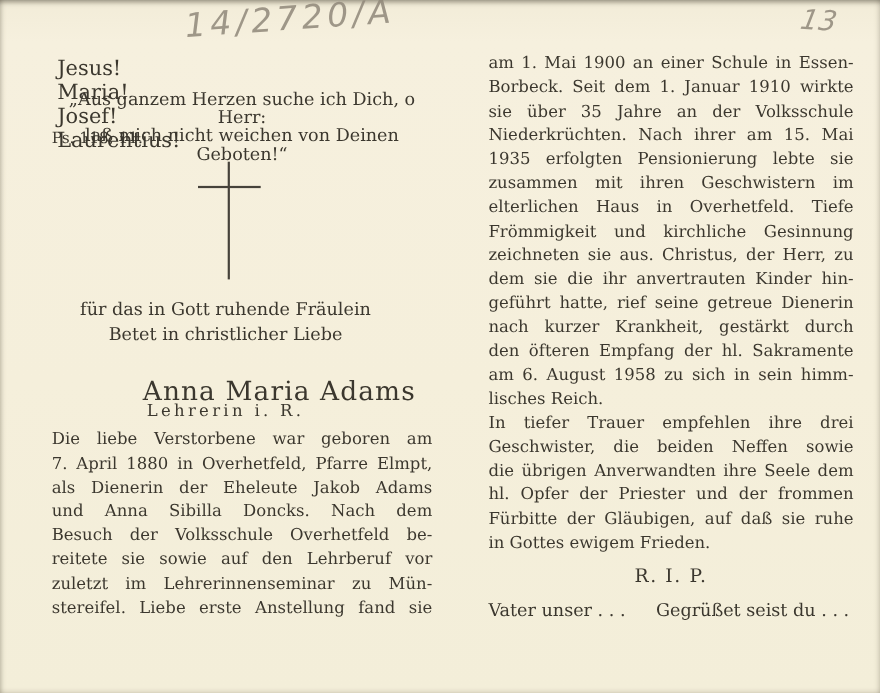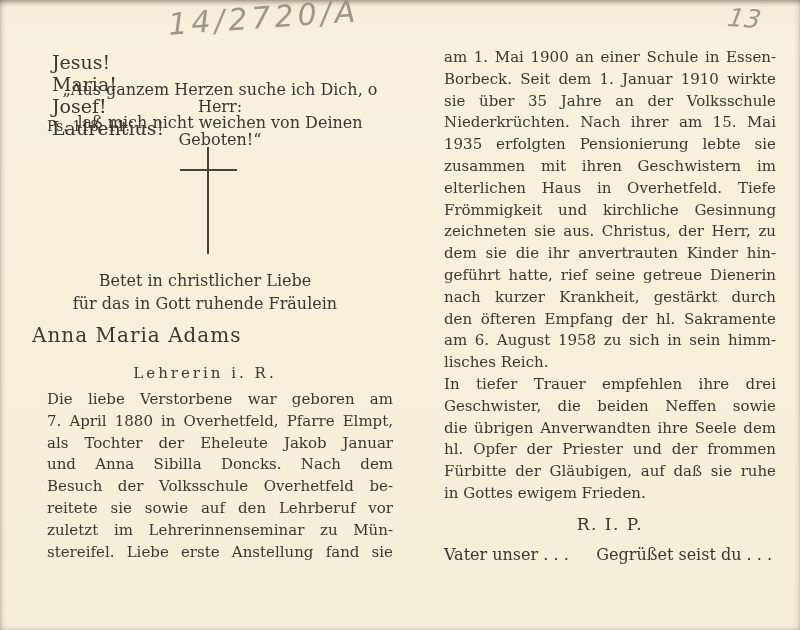"Betet in christlicher Liebe" div { order: before "für das in Gott ruhende" -> after "für das in Gott ruhende" }
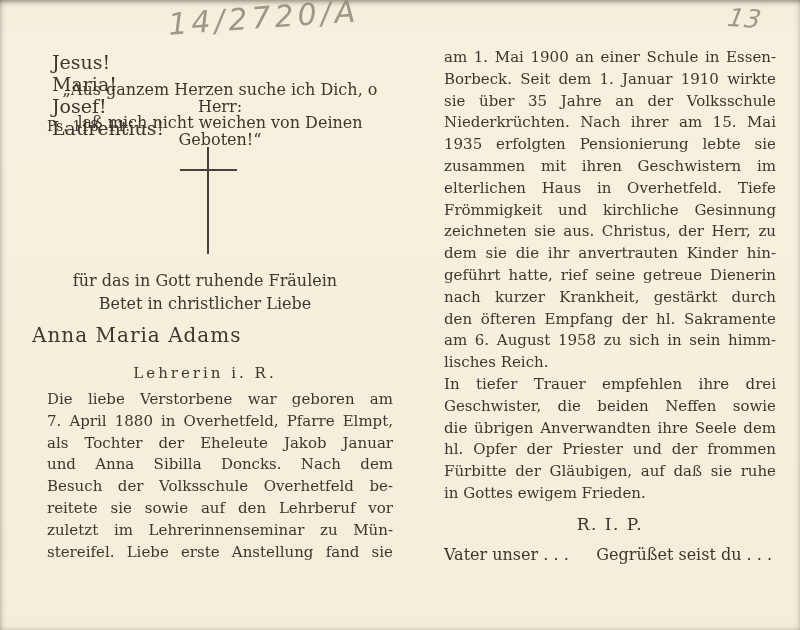"Anna Maria Adams" .name { font-size: 20px -> 24px; text-align: left -> right; top: 323px -> 342px }
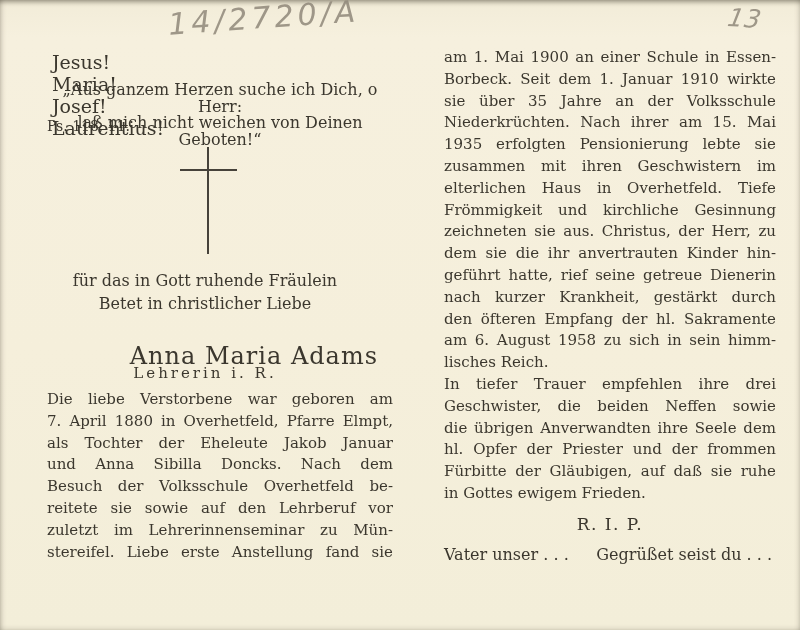"als Tochter der Eheleute Jakob" div.bl { text: Tochter der Eheleute Jakob Januar -> Dienerin der Eheleute Jakob Adams }
